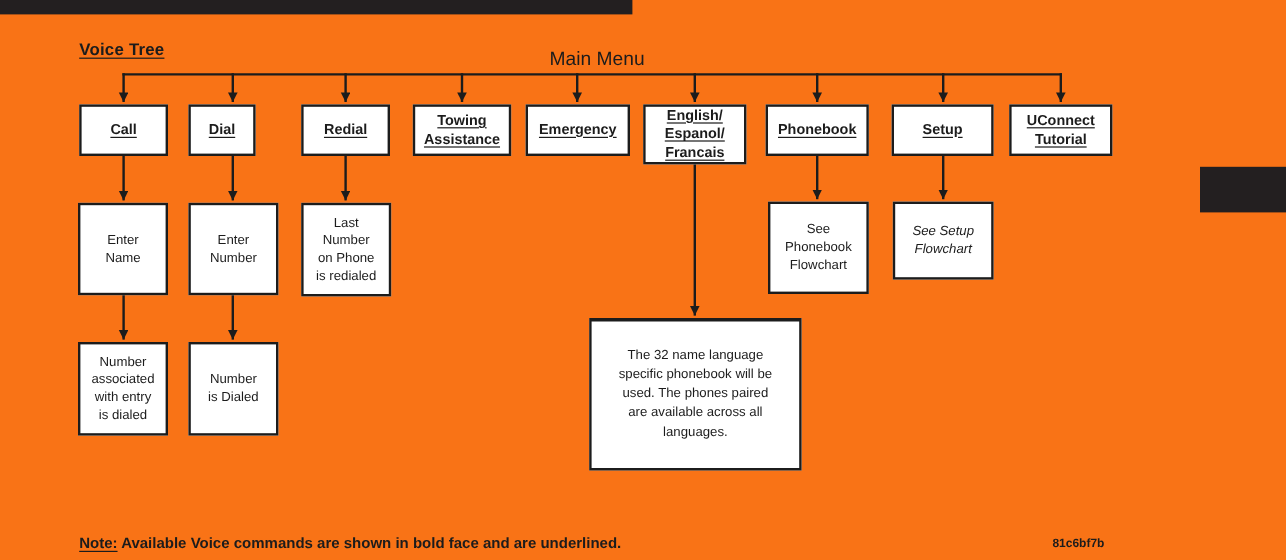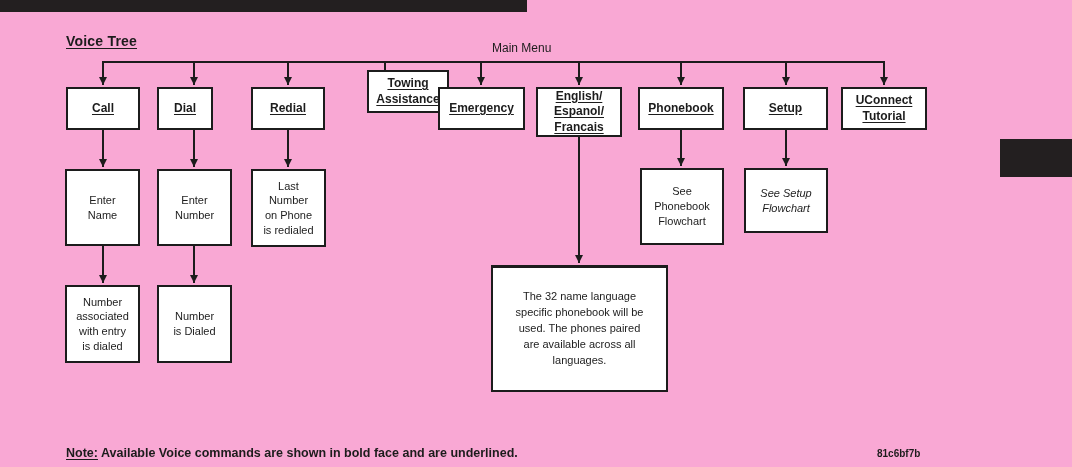"Voice Tree" .page { background: #f9a8d4 -> #f97316 }
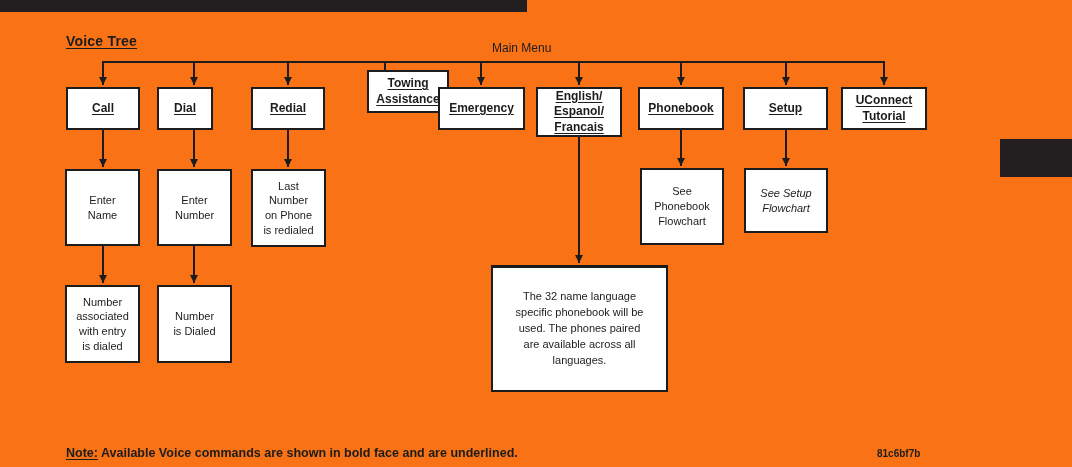"Main Menu" .root-label { font-size: 12px -> 16px; margin-left: 34px -> none }
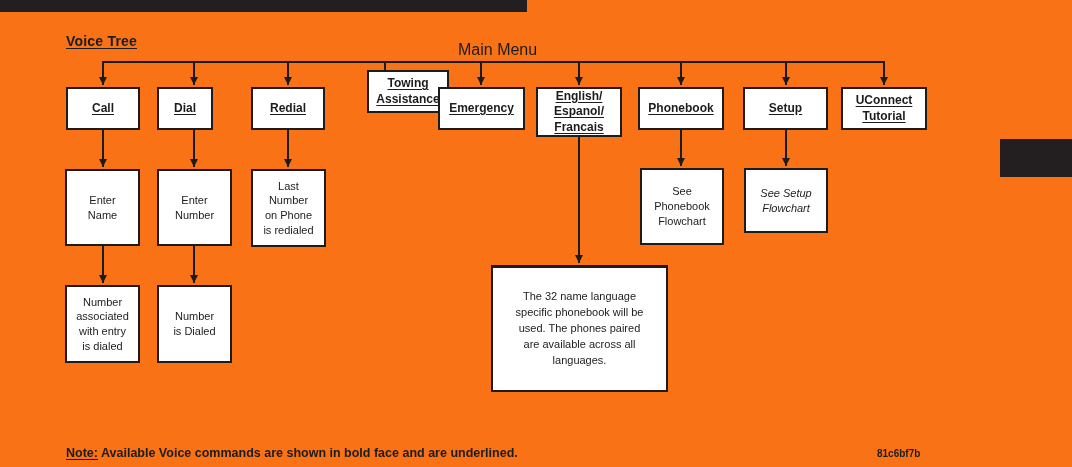"Towing" .b-towing { margin-left: 23px -> none; top: 70px -> 87px }
